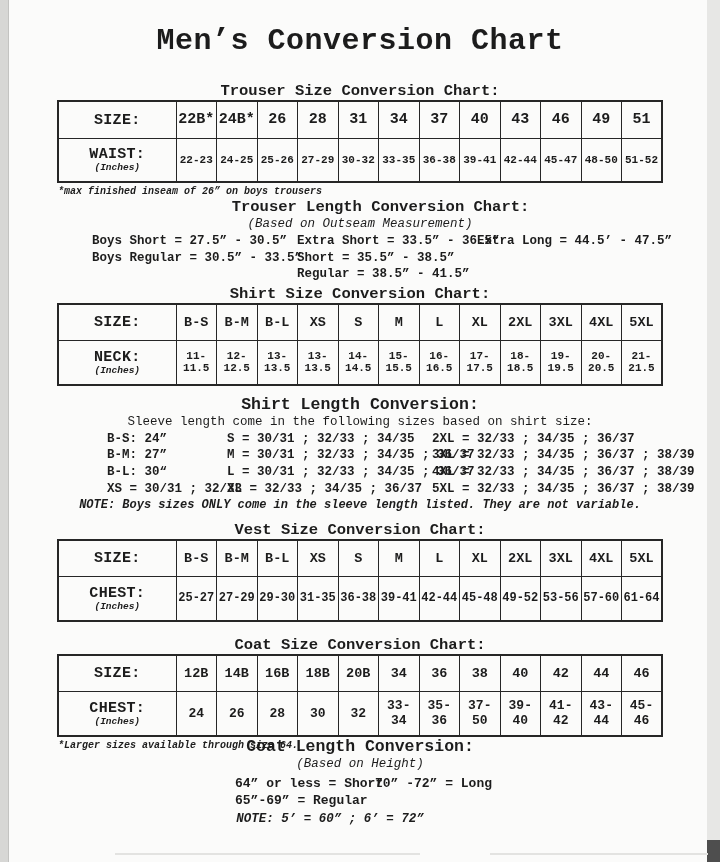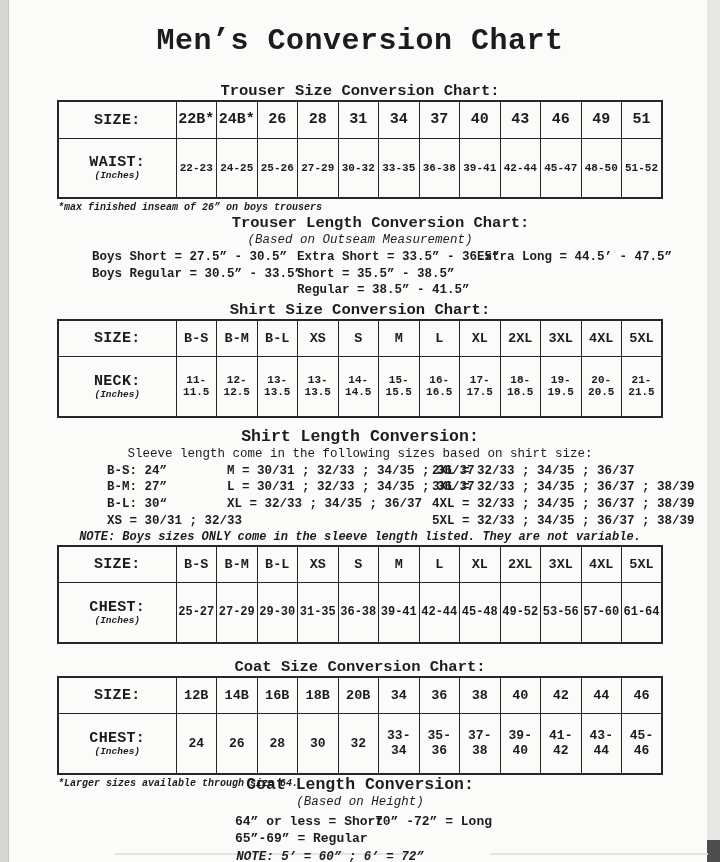"WAIST:" .r-bot td, .r-bot th { height: 60px -> 44px }
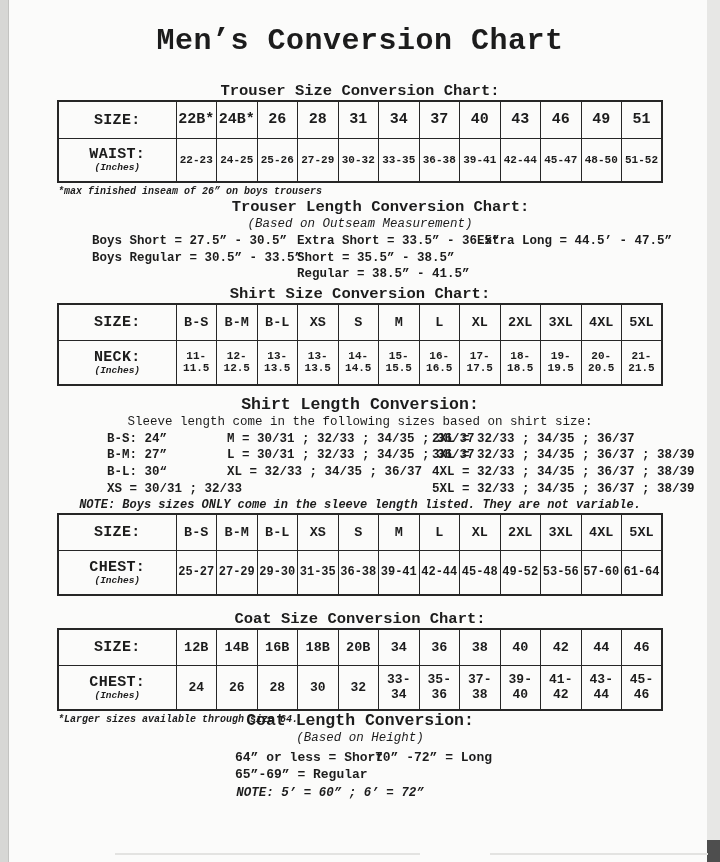"S = 30/31 ; 32/33" div { html: none -> <div>S = 30/31 ; 32/33 ; 34/35</div> }
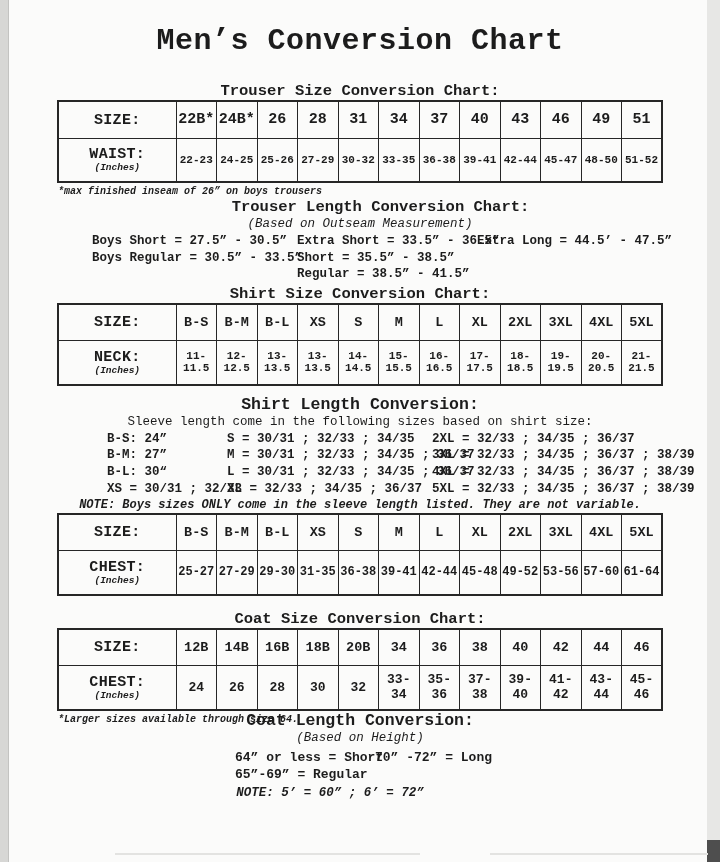"Vest Size Conversion Chart:" div.sec-h { html: none -> <div>Vest Size Conversion Chart:</div> }
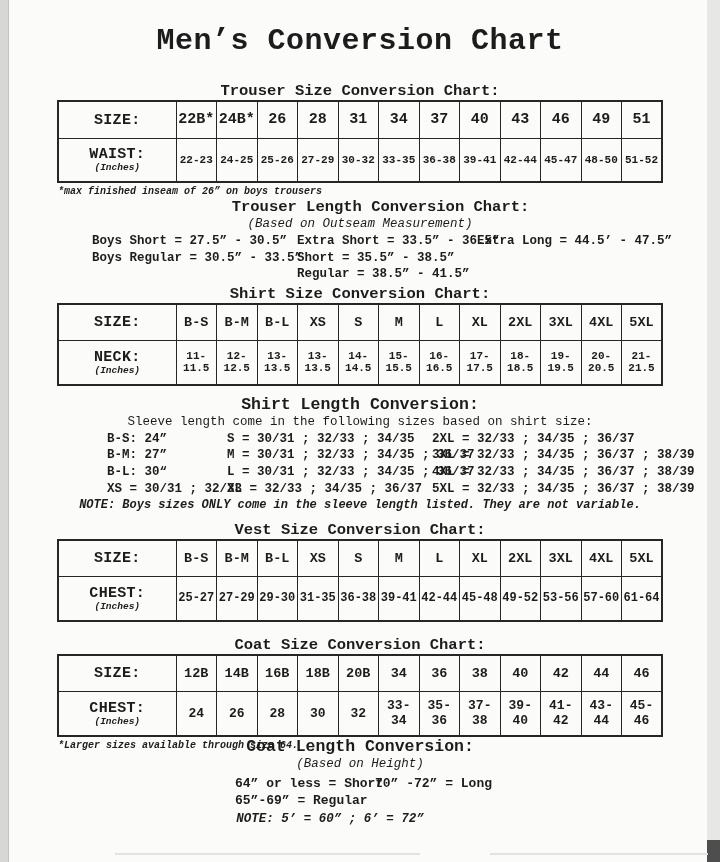"37-38" td.v-chc { text: 37-38 -> 37-50 }
